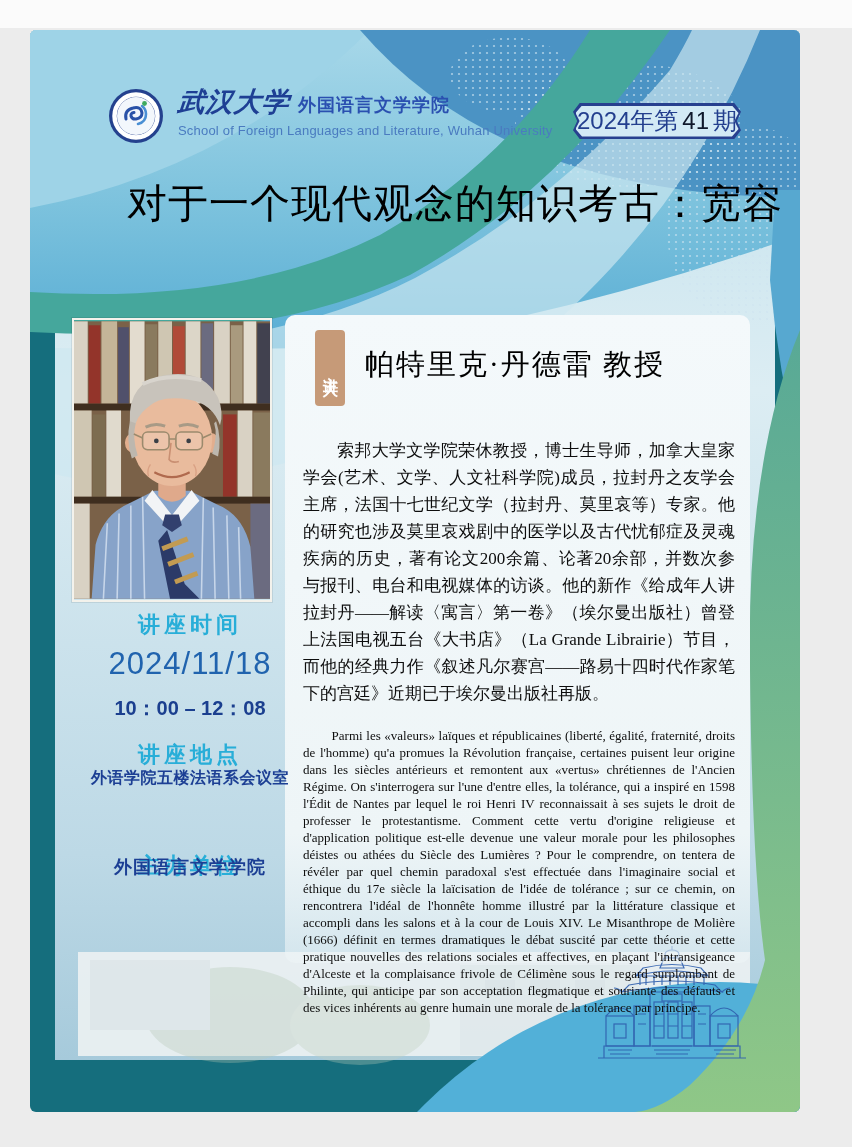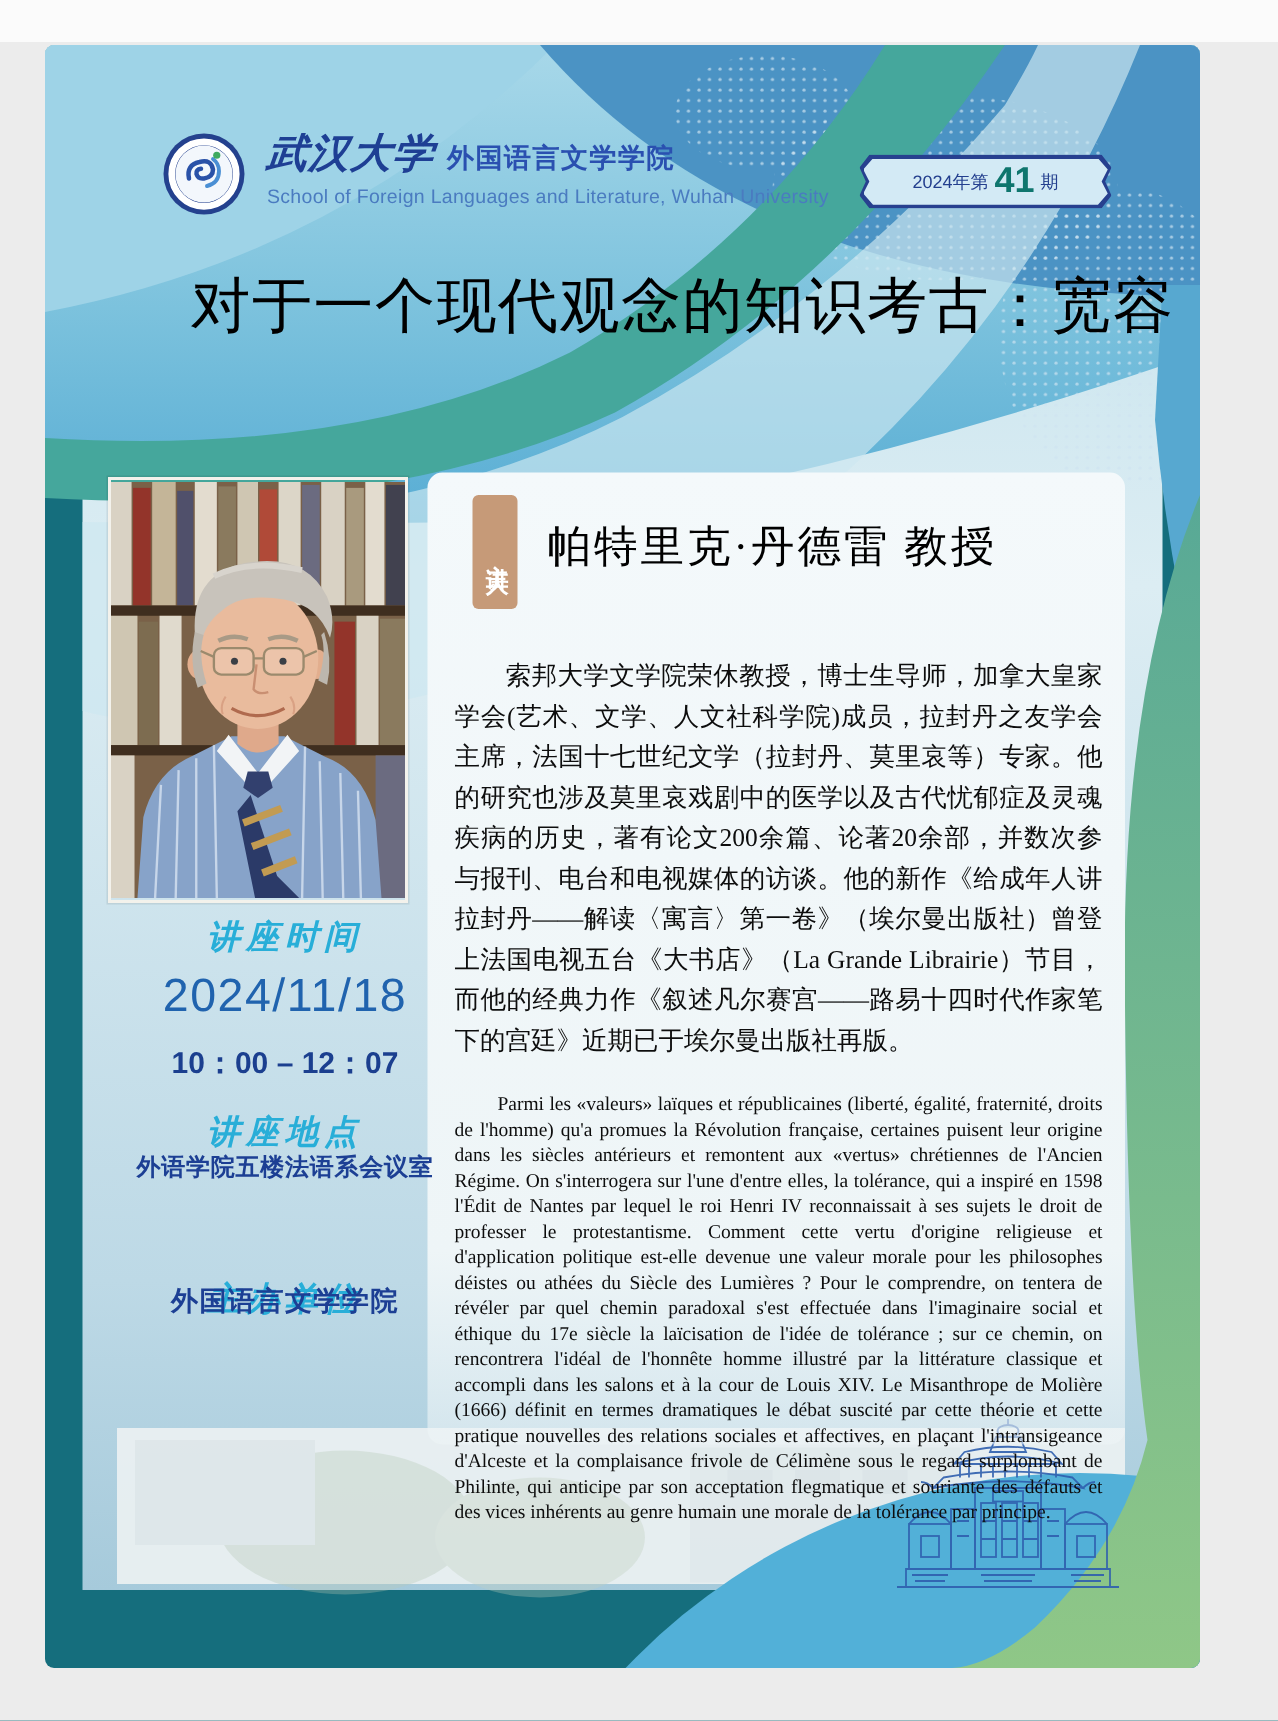"2024年第" .issue-inner .pre,.issue-inner .suf { font-size: 12px -> 24px }
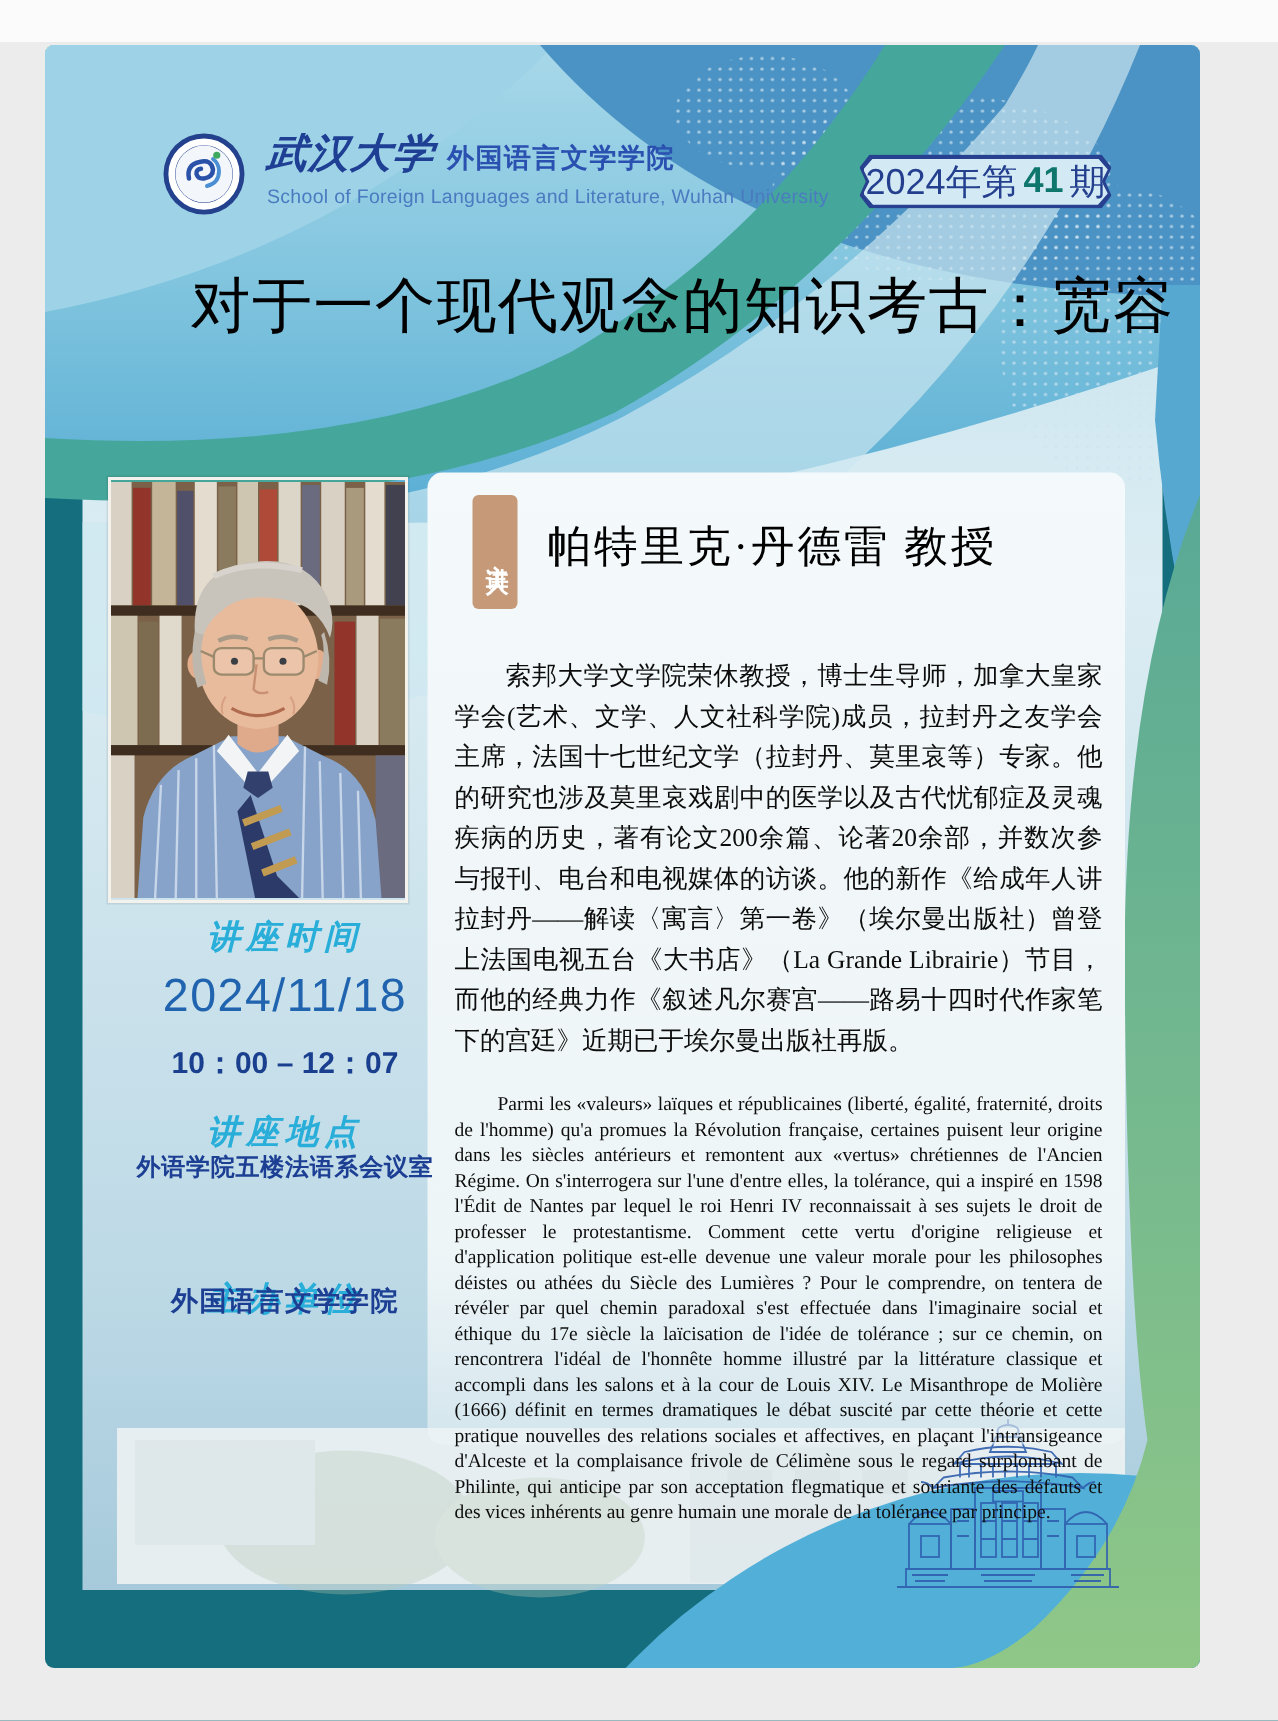"41" .issue-inner .num { color: #0f766e -> #0f172a; font-weight: bold -> normal }
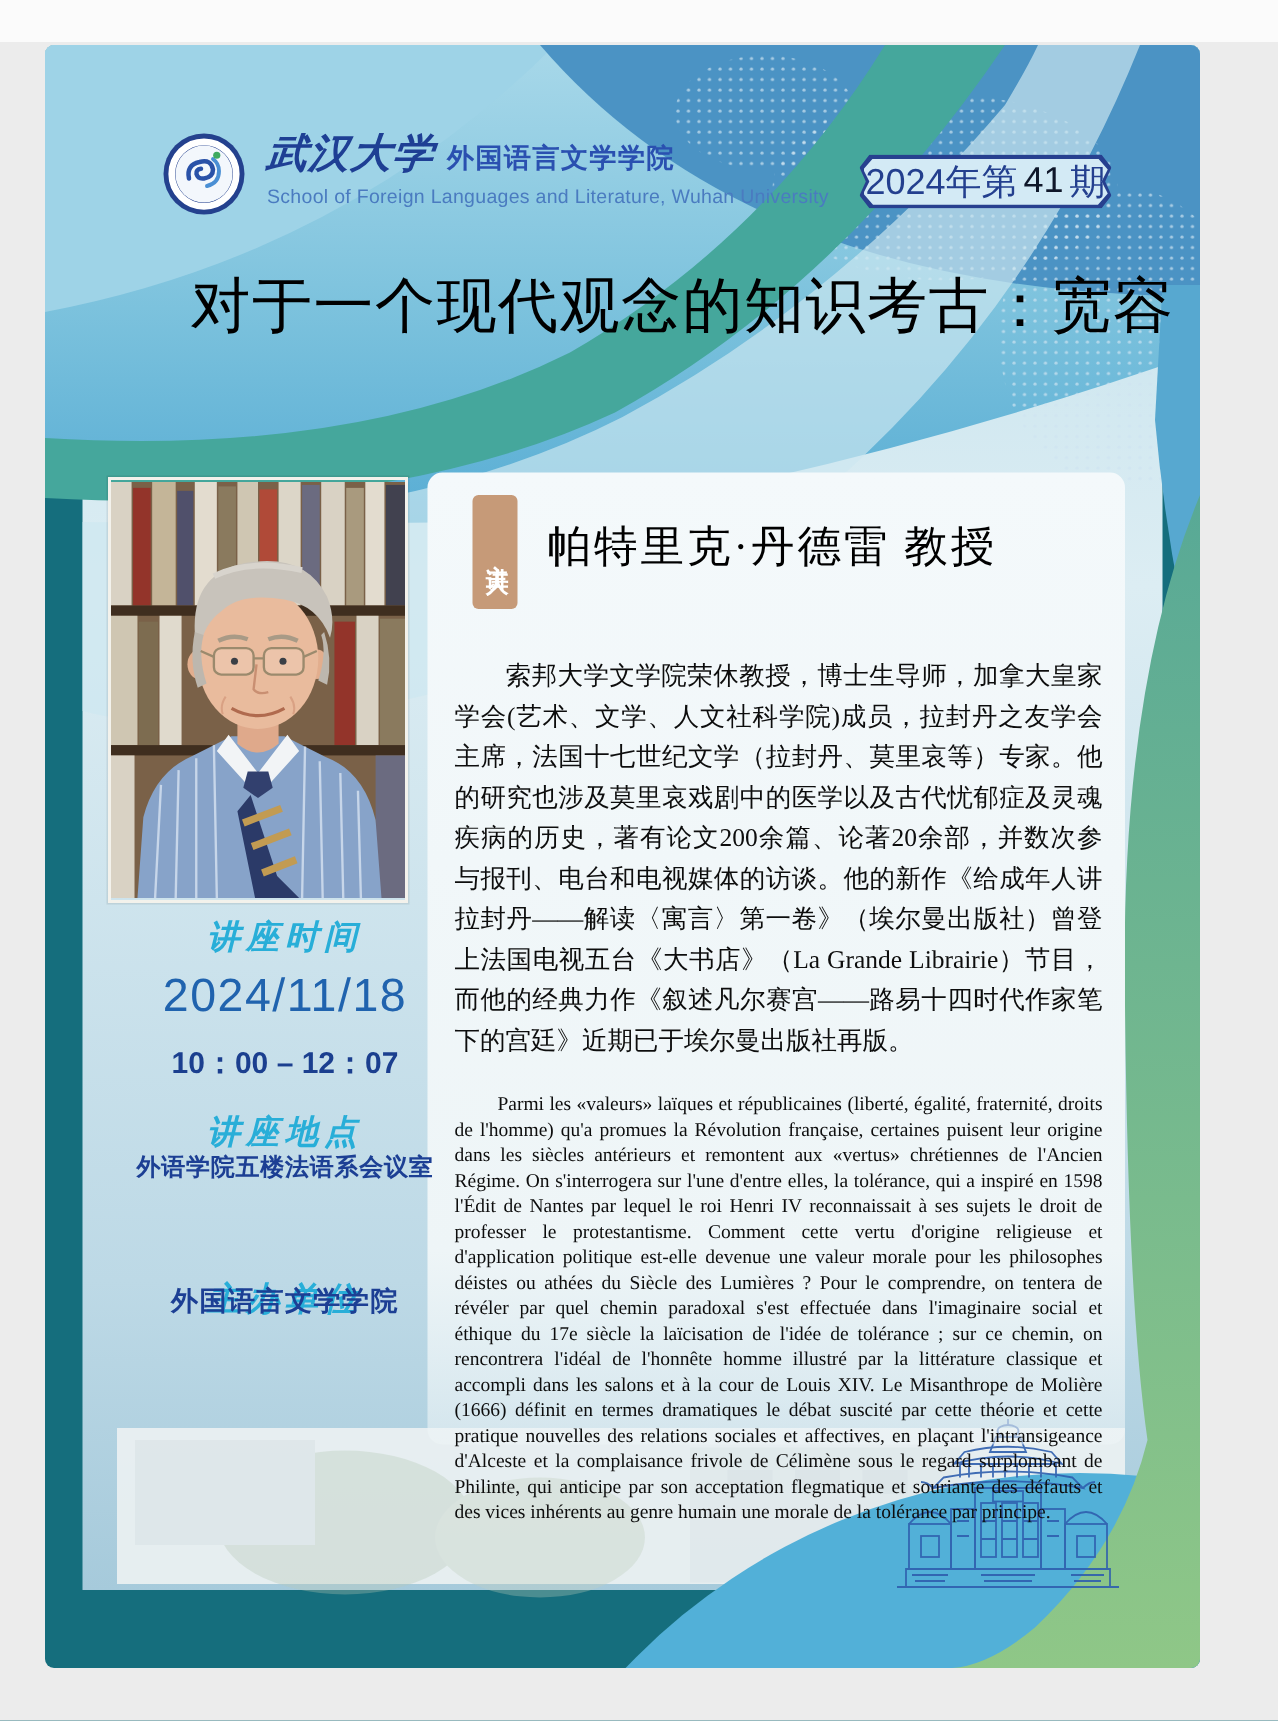"讲座时间" .info-label { font-style: italic -> none }
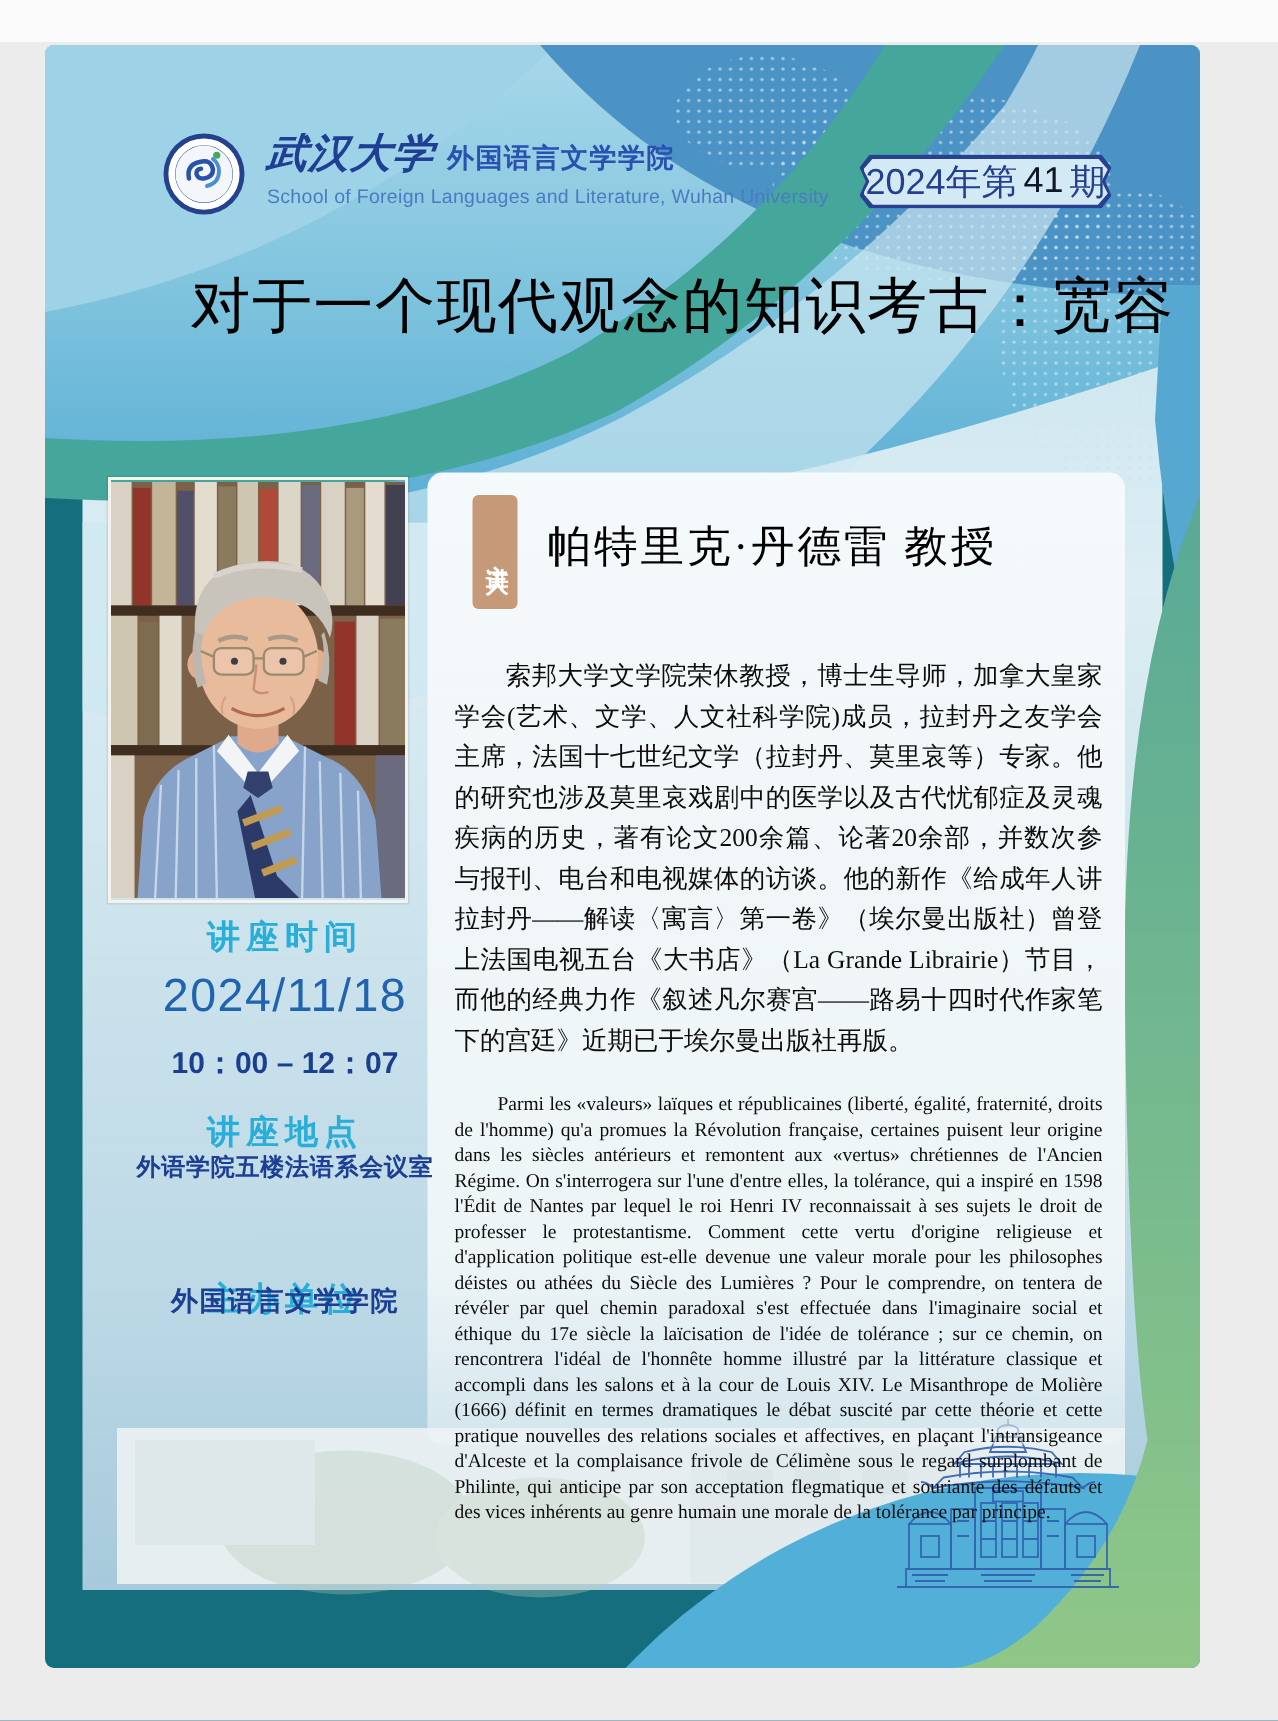"10：00 – 12：07" div.info-time { text: 07 -> 08 }
